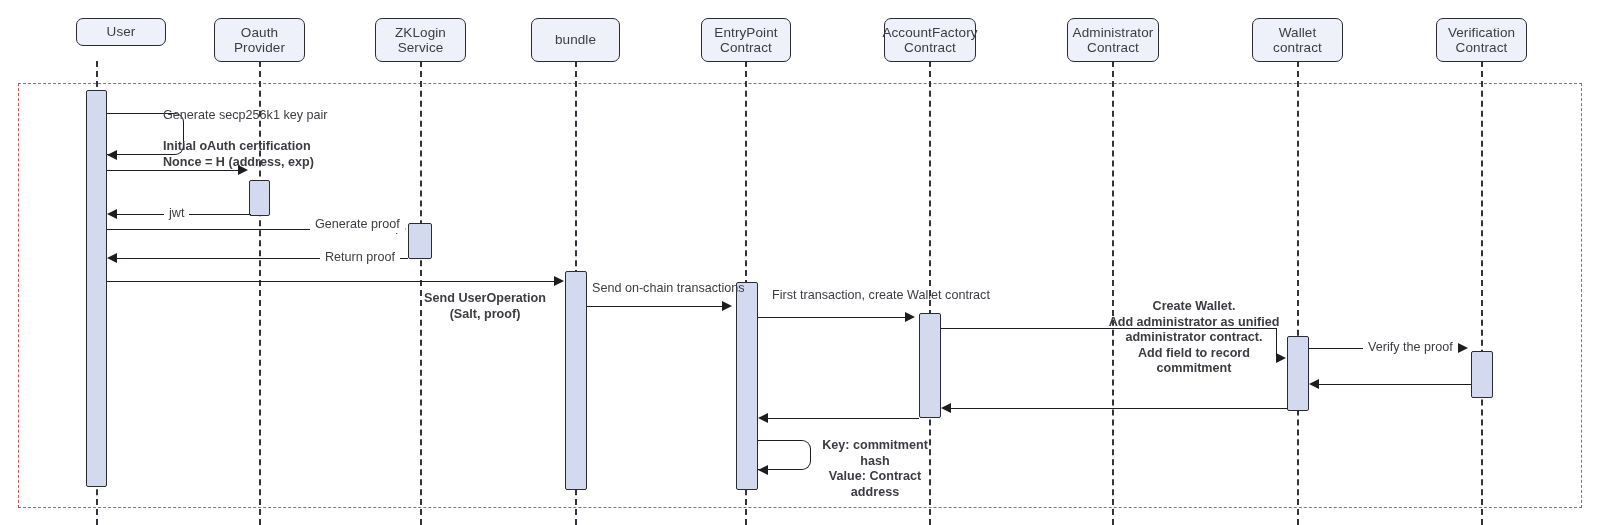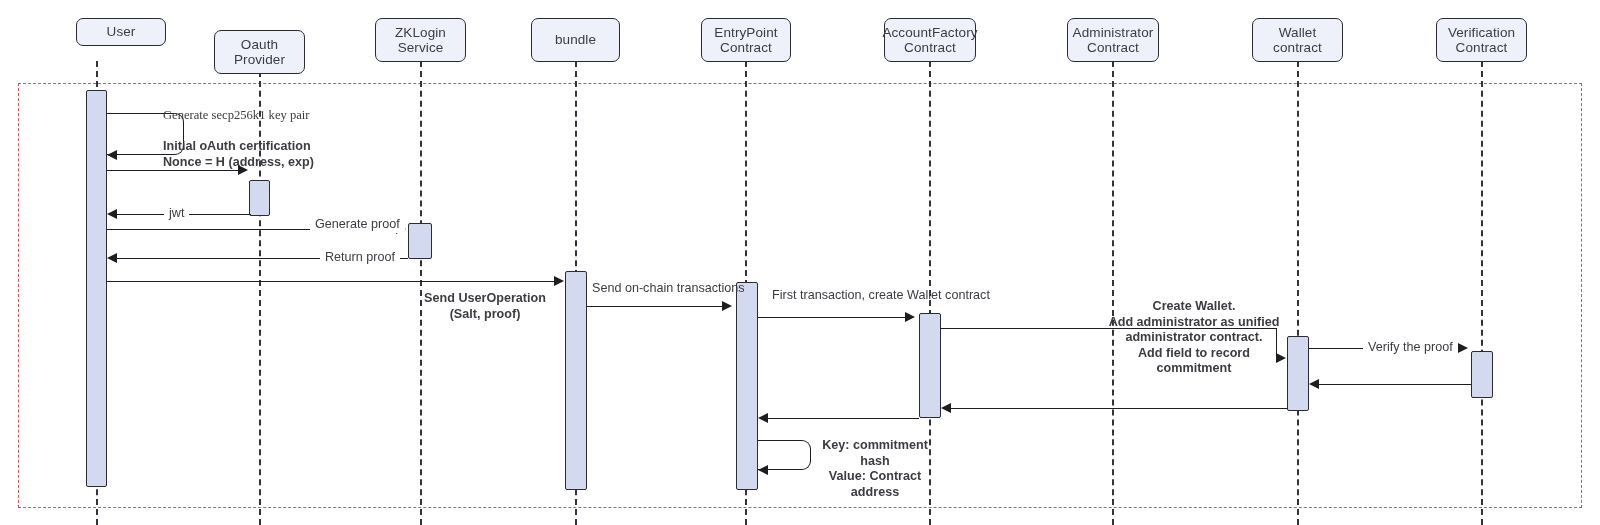"Oauth Provider" div.participant { margin-top: 12px -> none }
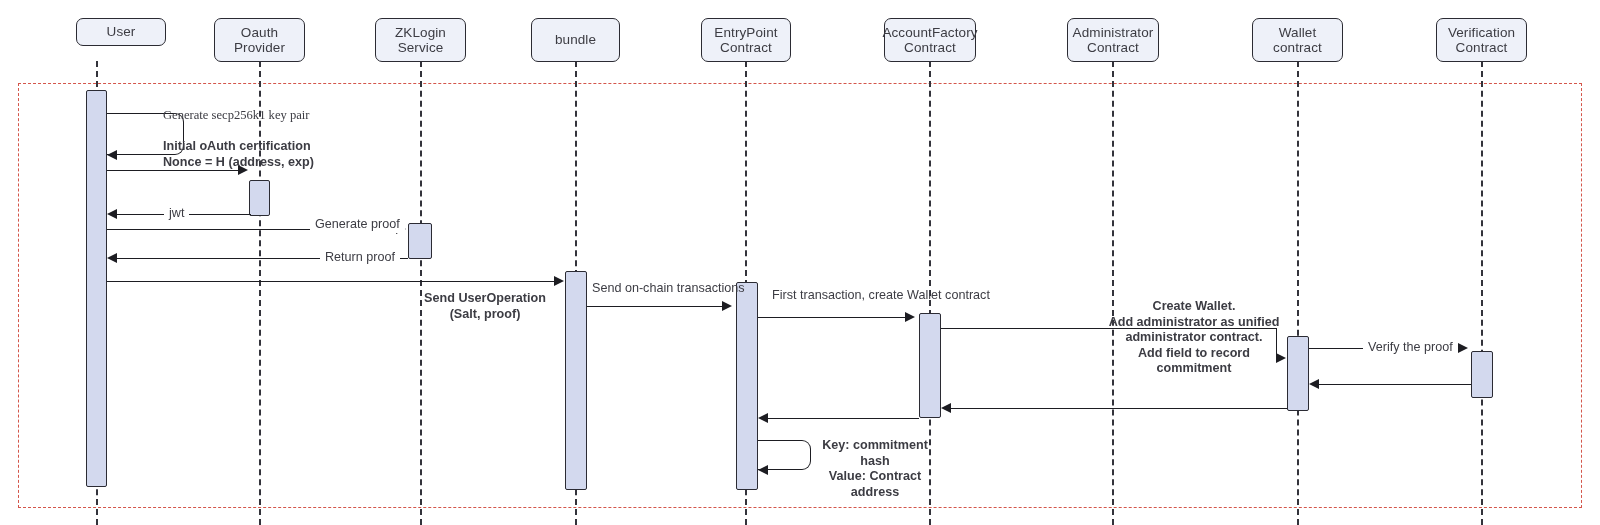"Generate secp256k1 key pair" div.msg-label { font-family: Liberation Serif, serif -> none }
